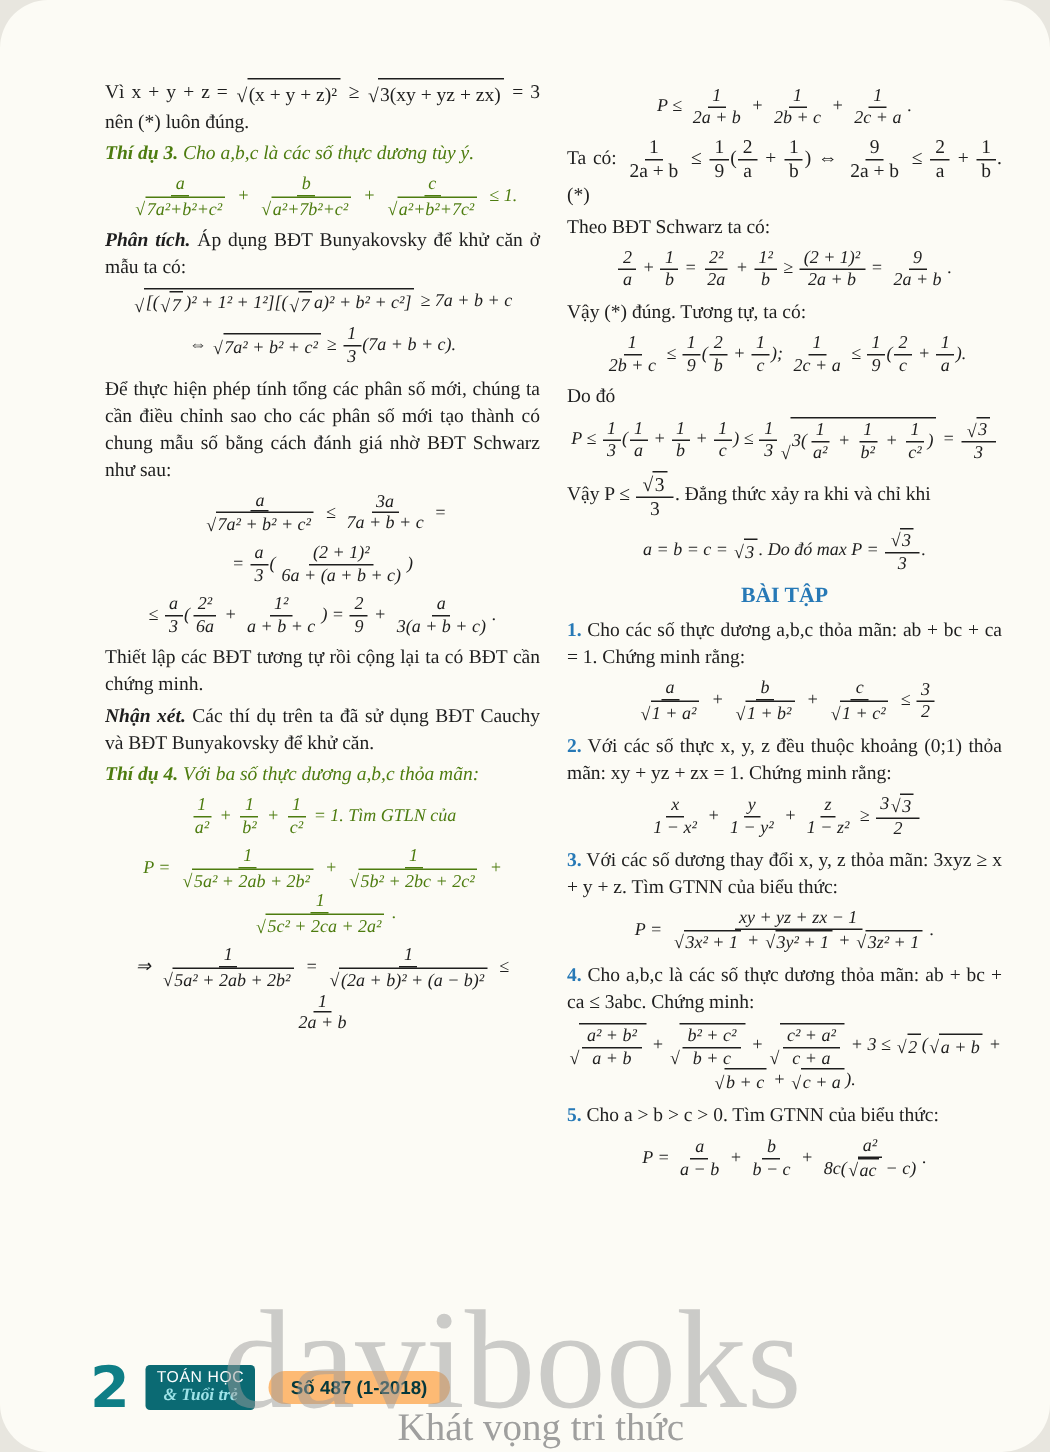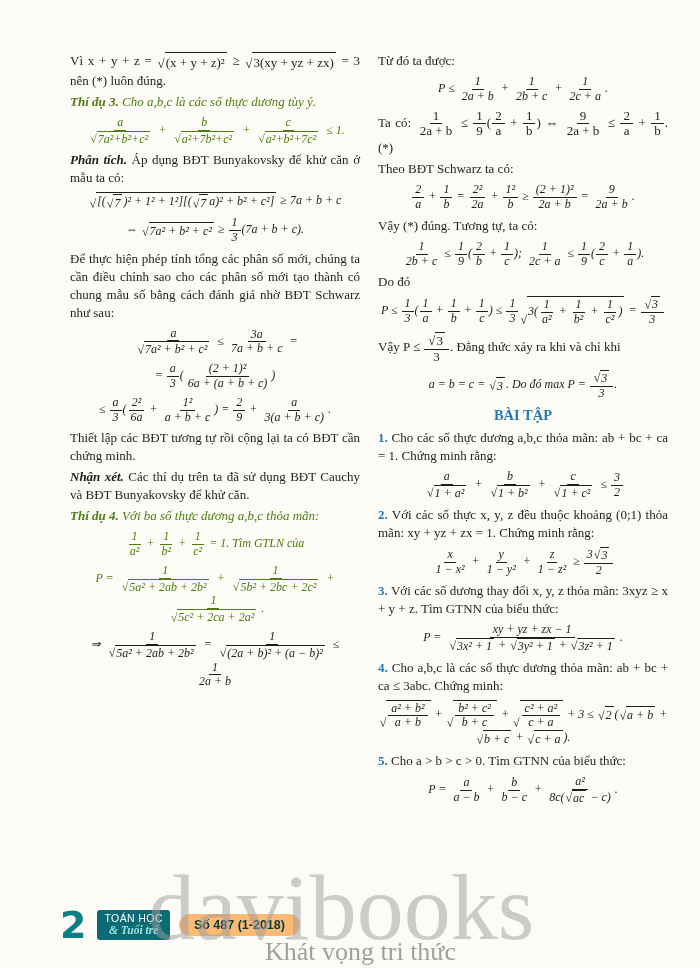"Vì x + y +" .page { border-radius: none -> 32px }
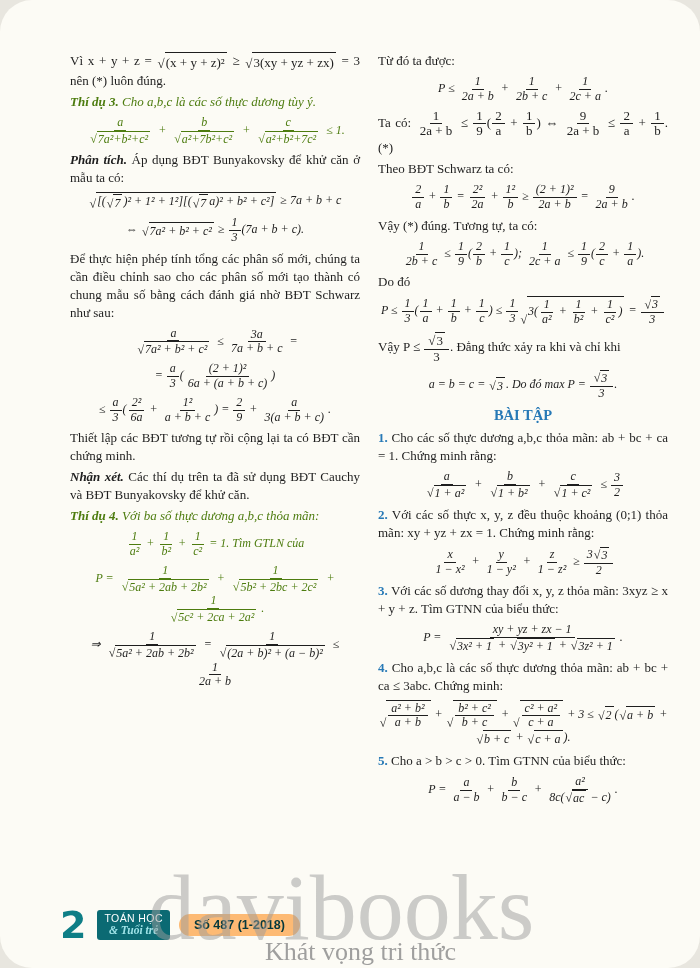"Từ đó ta được:" div.para { html: <div>Từ đó ta được:</div> -> none }
